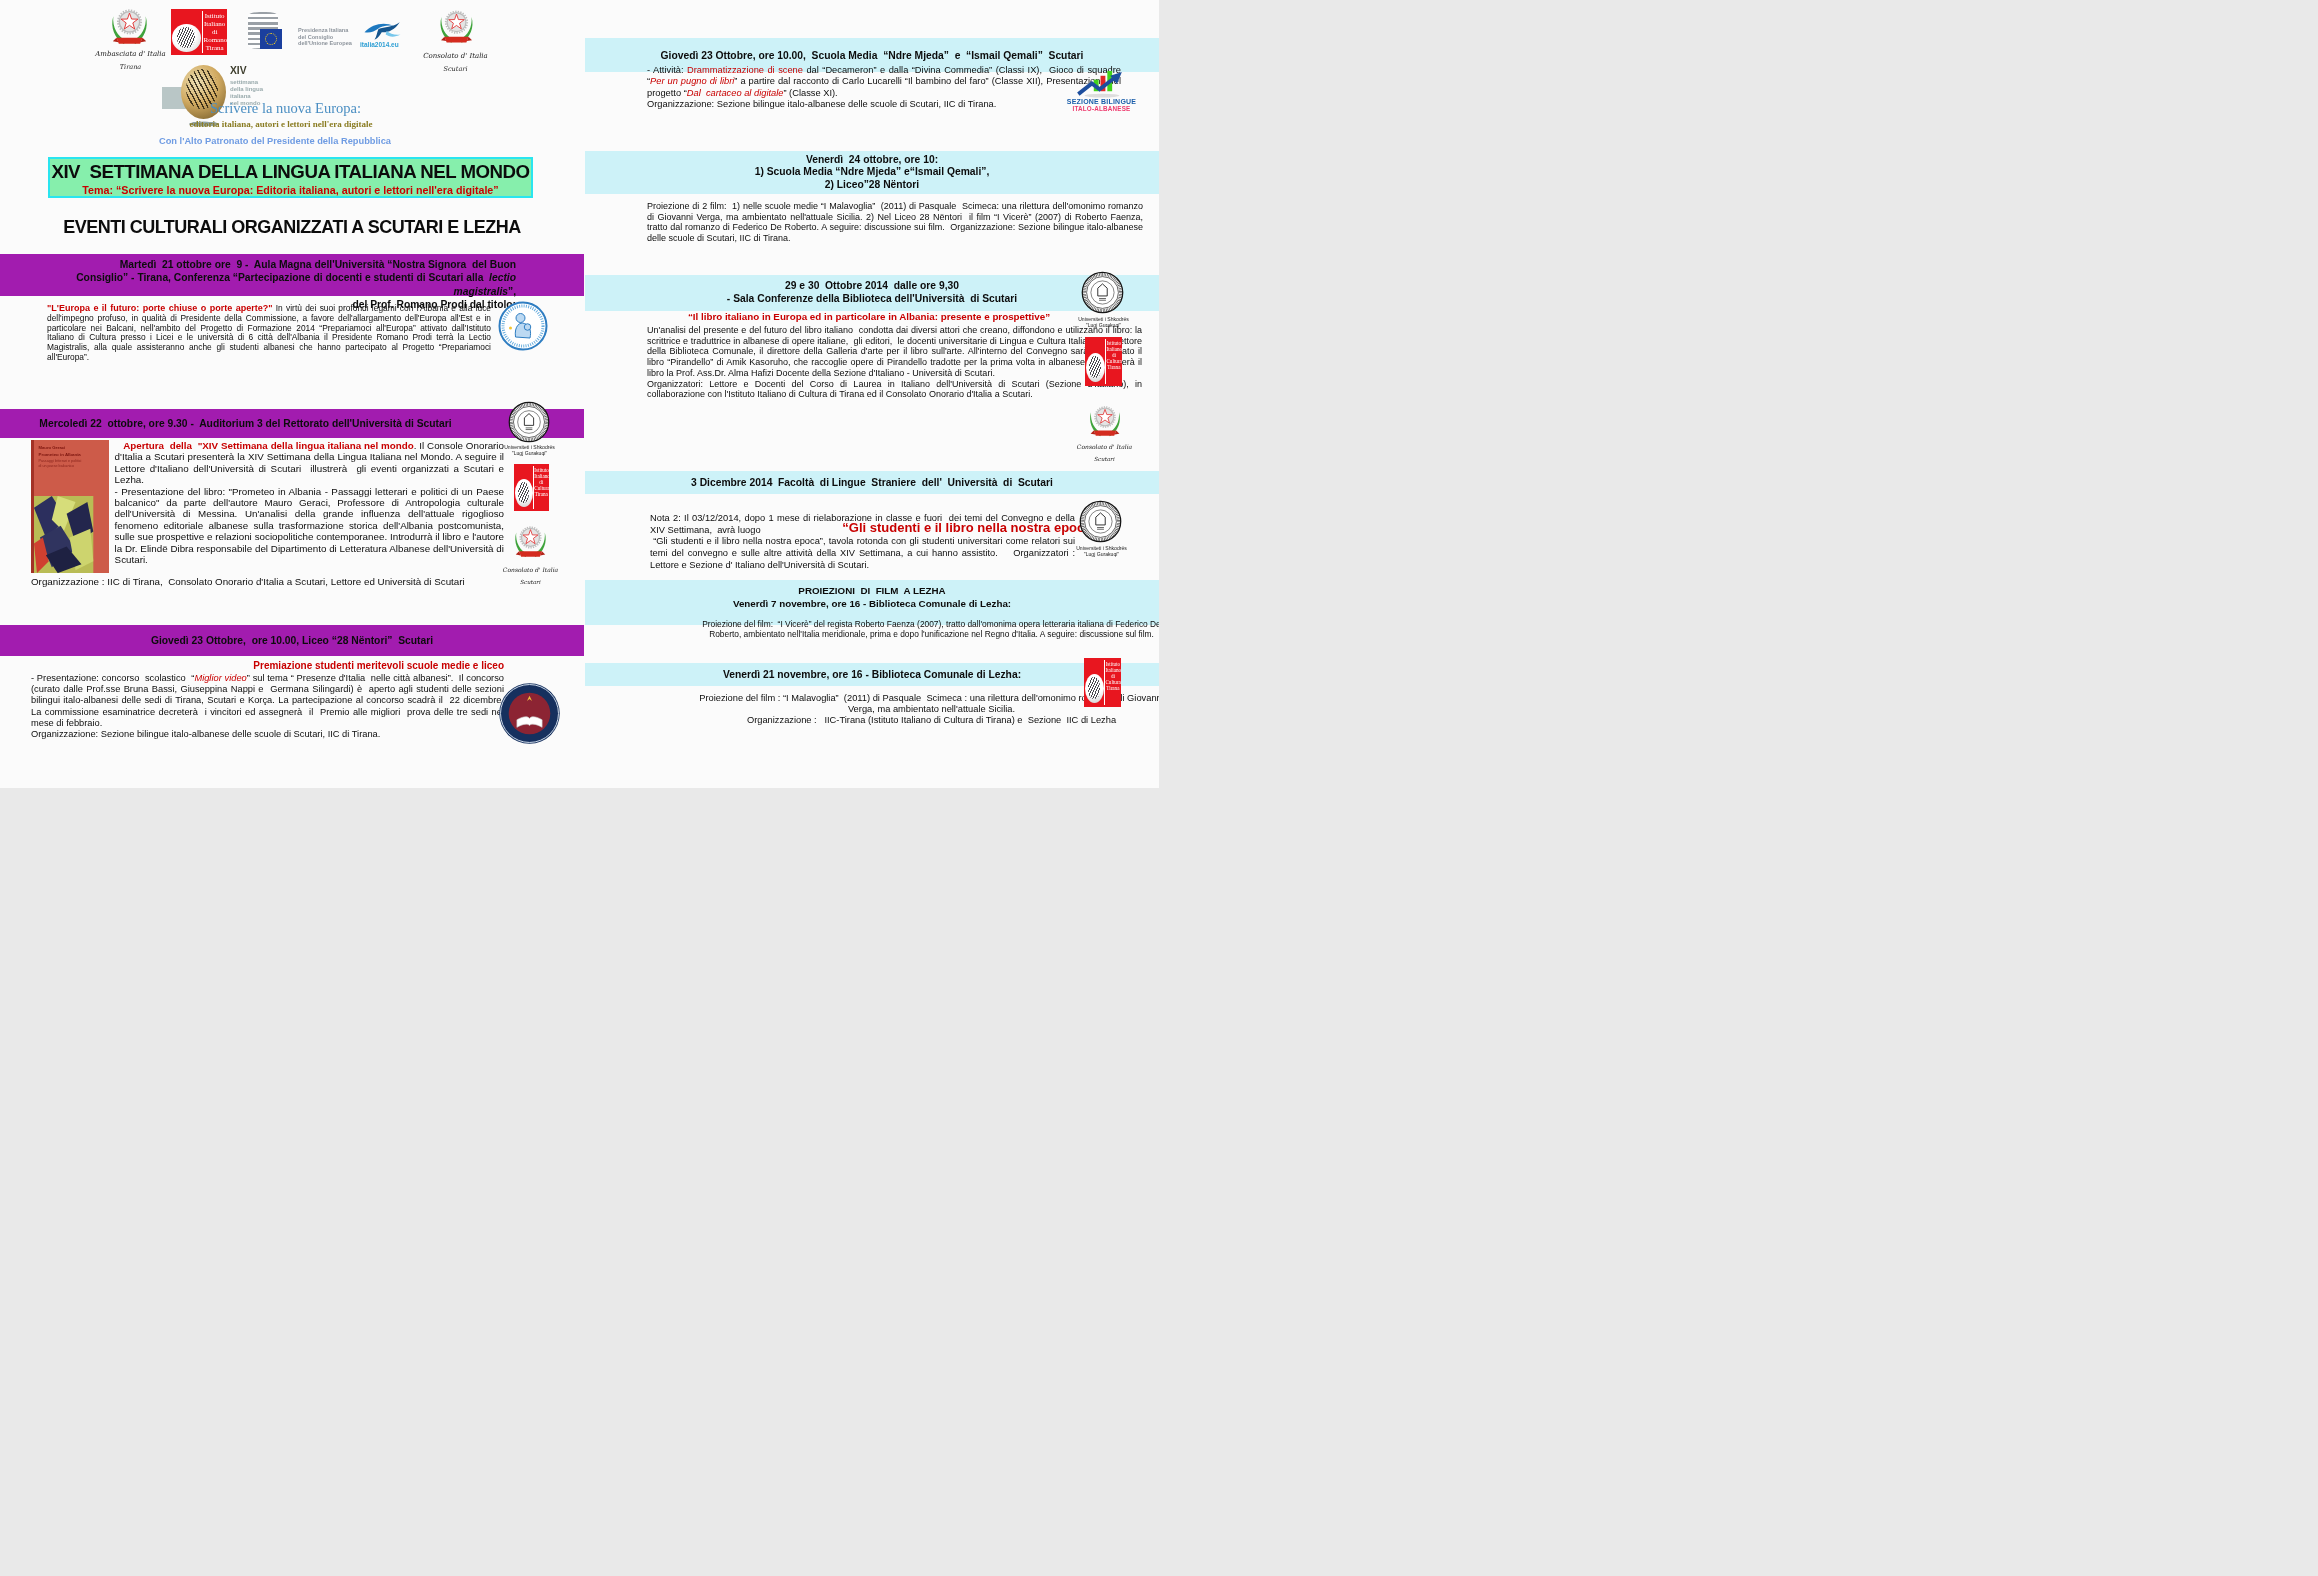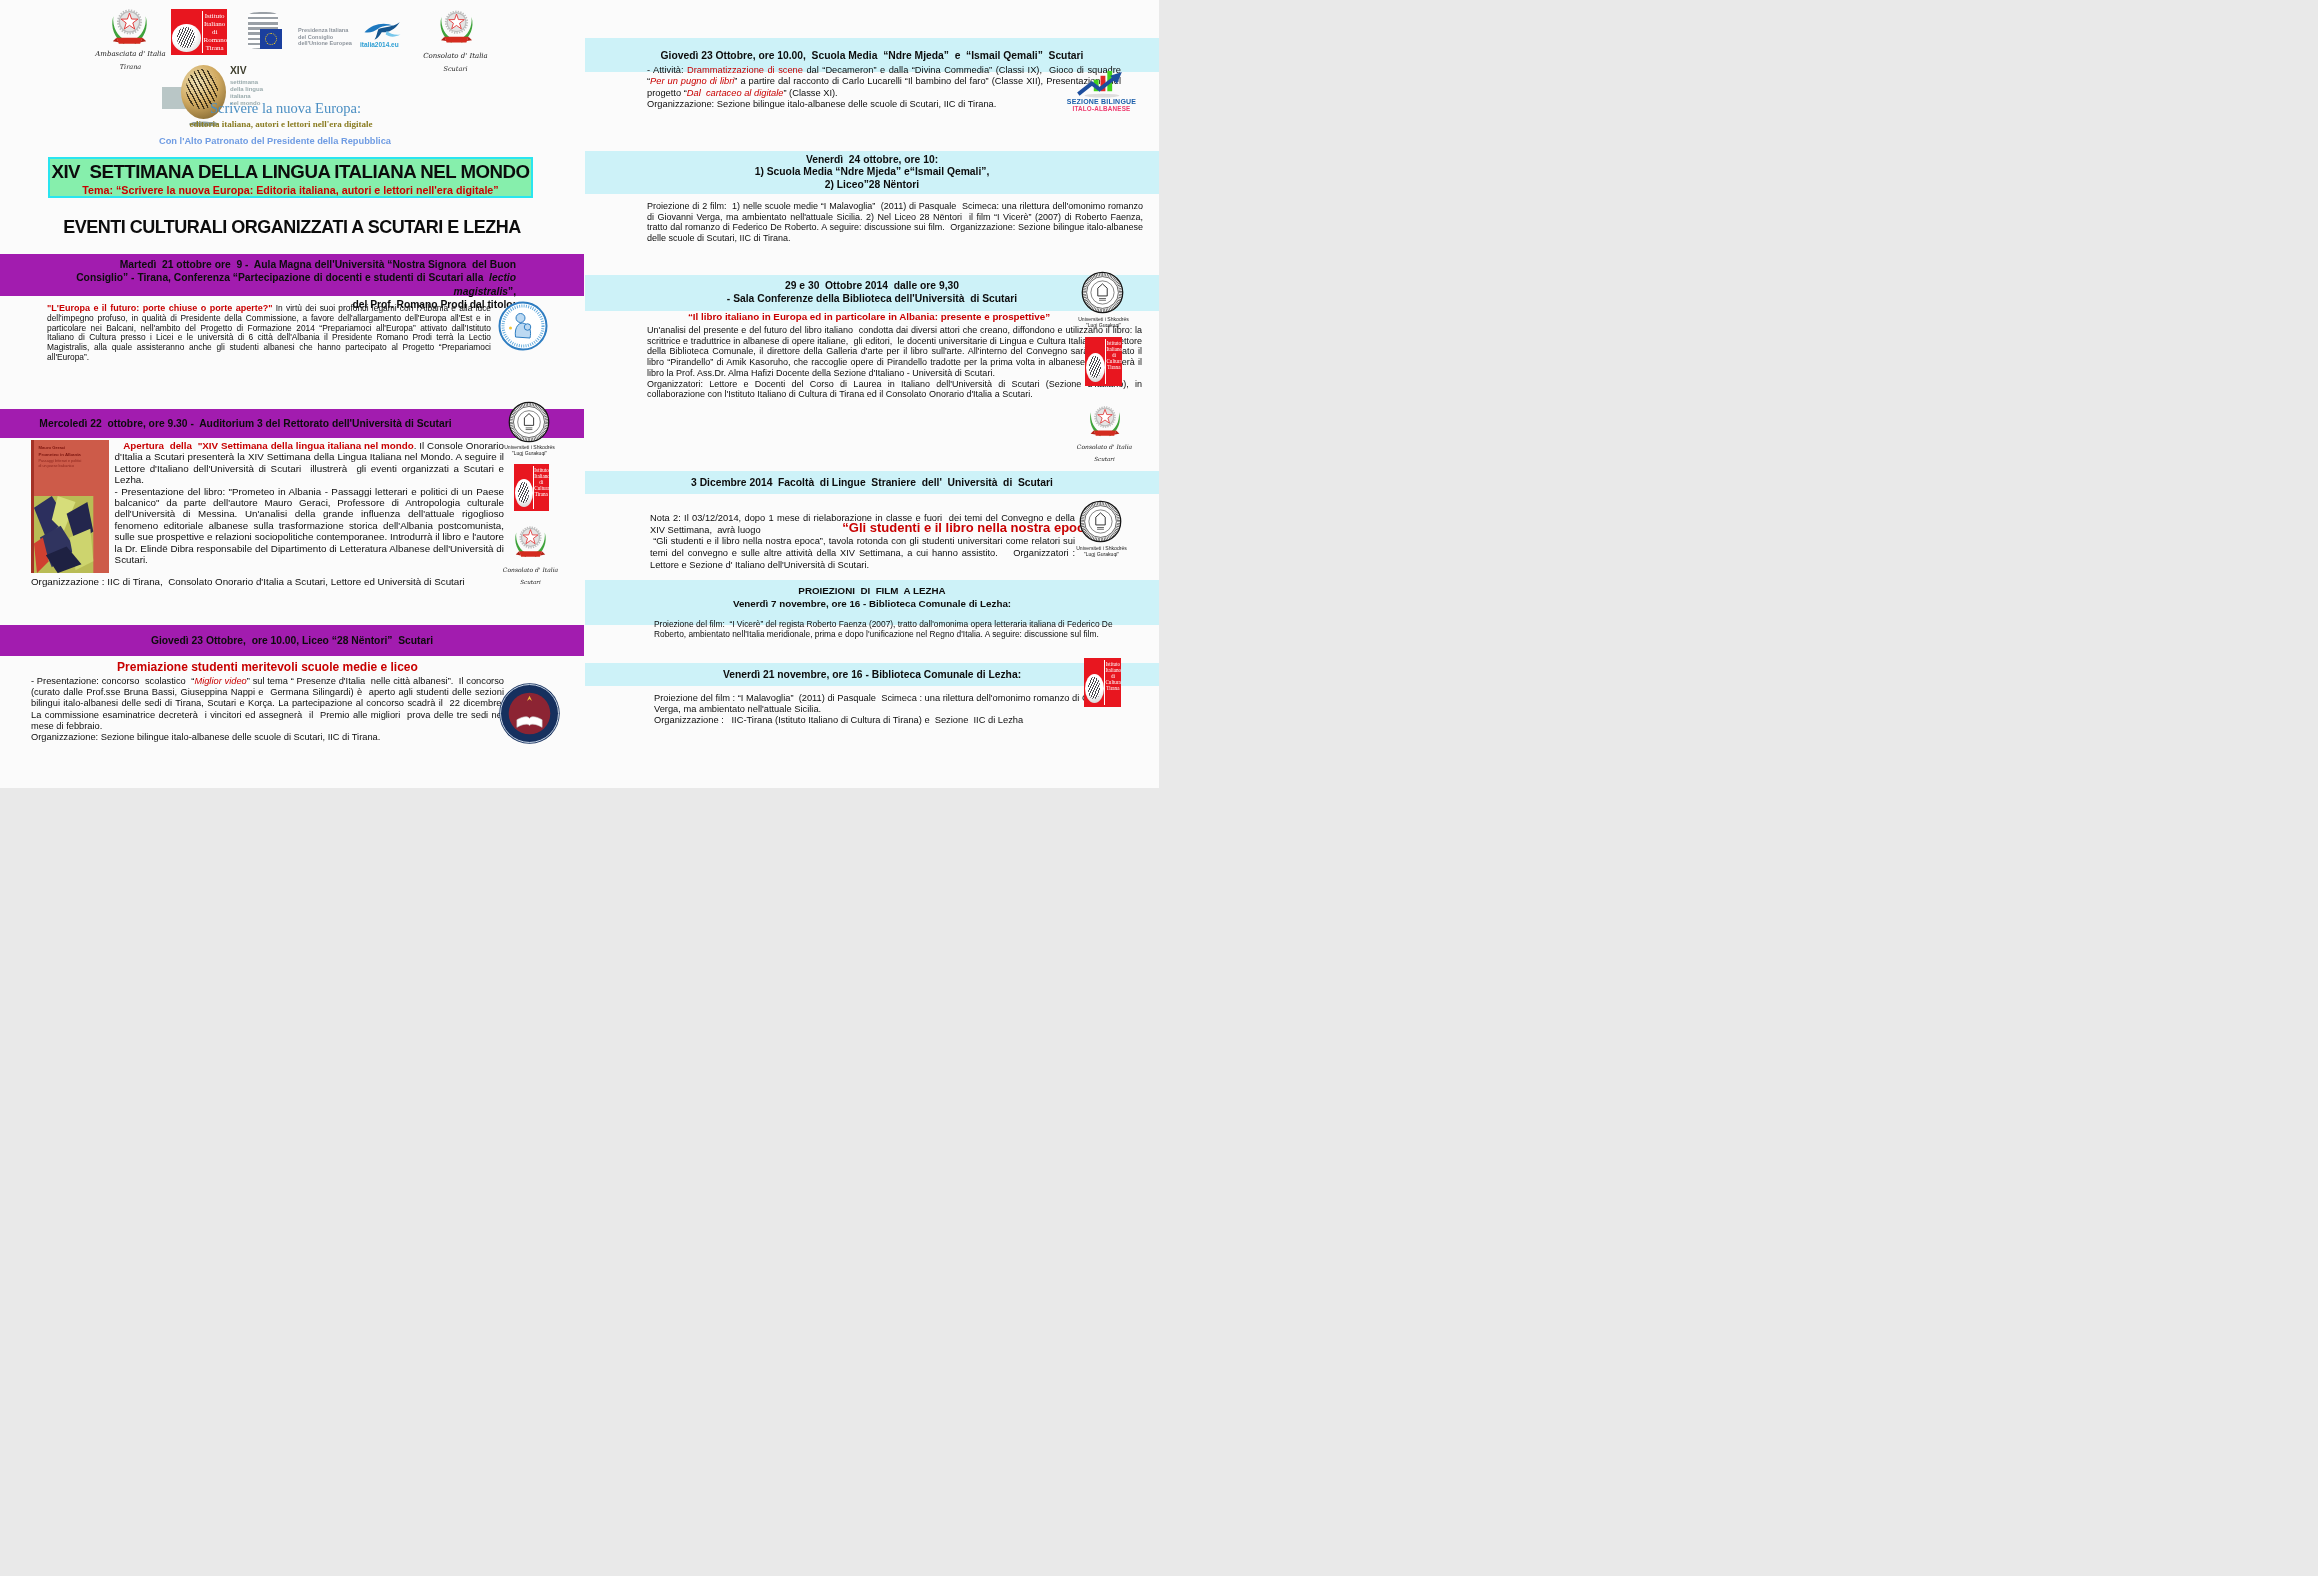"Proiezione del film: “I Vicerè”" .ctext { margin-left: none -> 44px; text-align: left -> center }
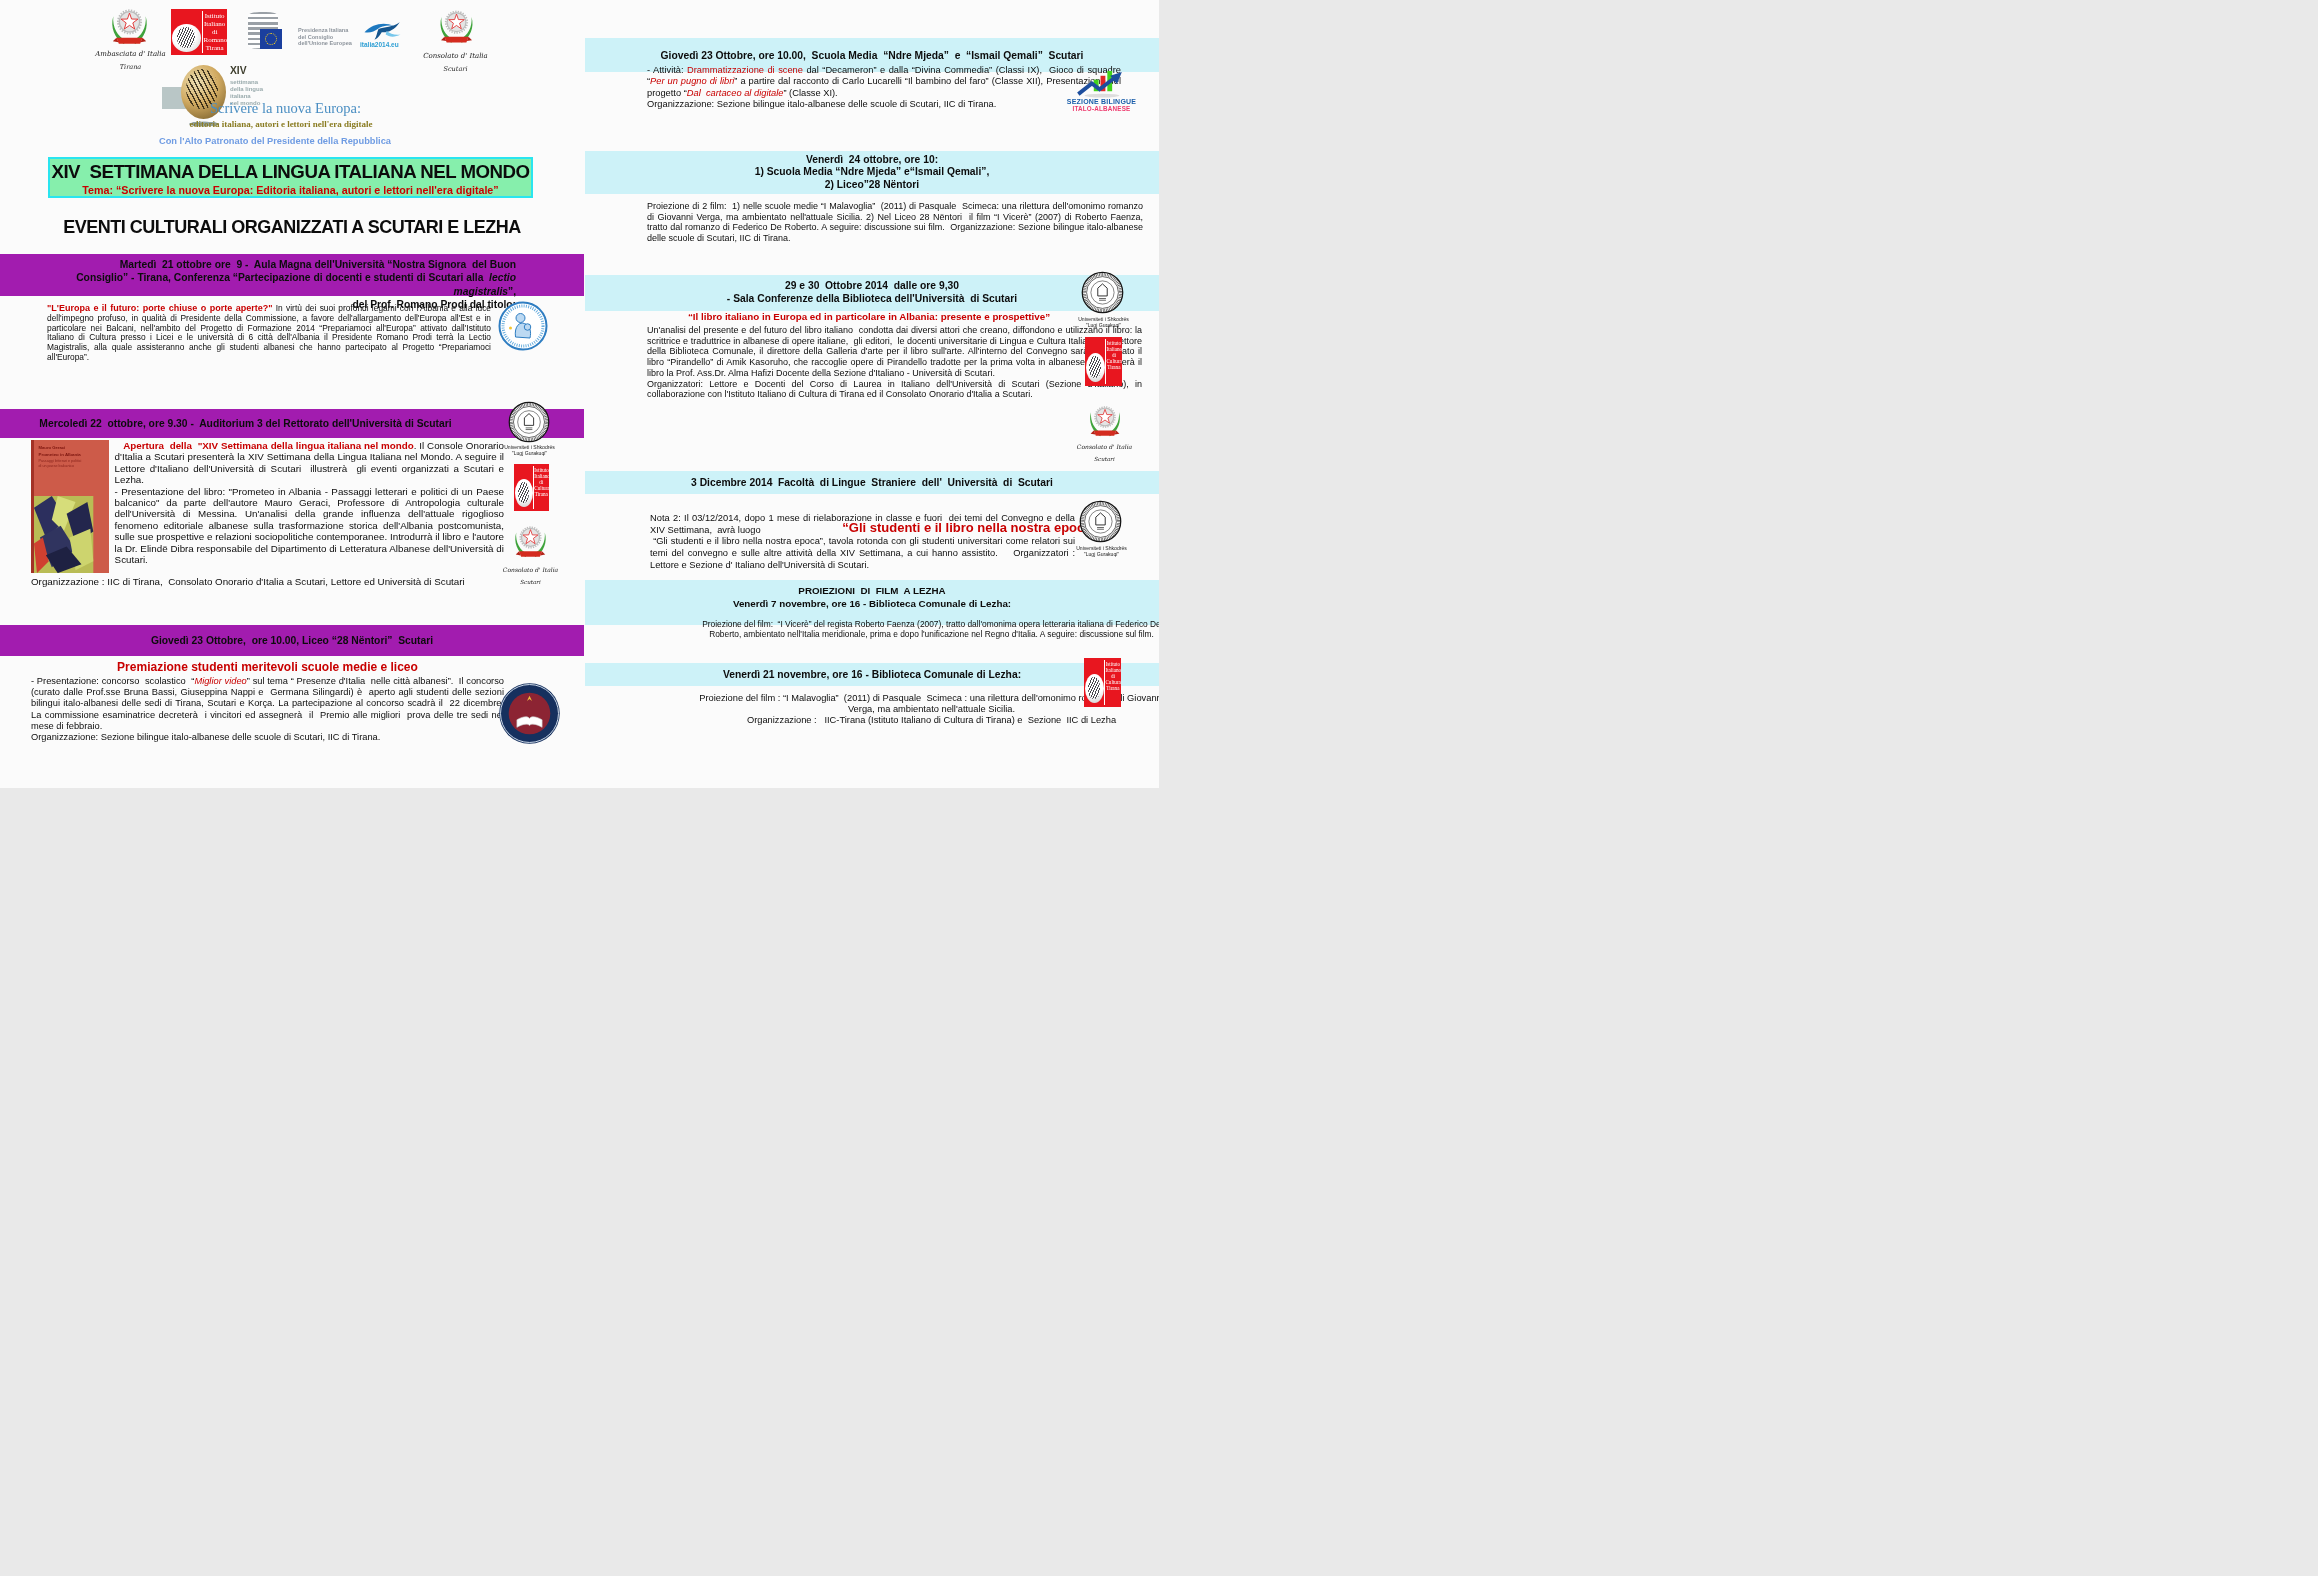"Premiazione studenti meritevoli scuole" div.redbold { font-size: 12px -> 10px; text-align: center -> right }
